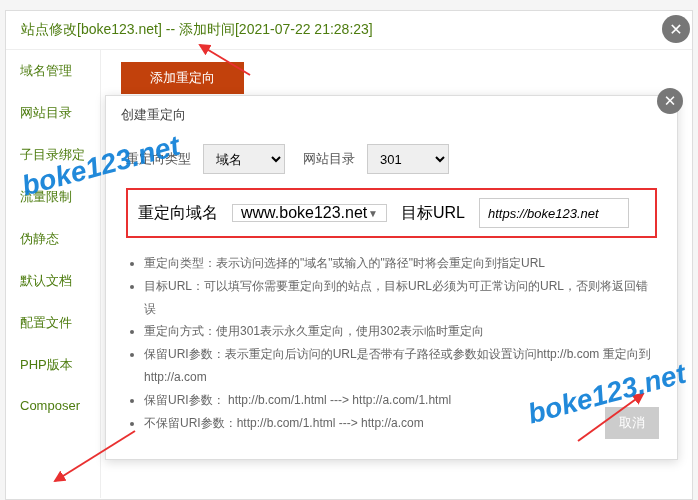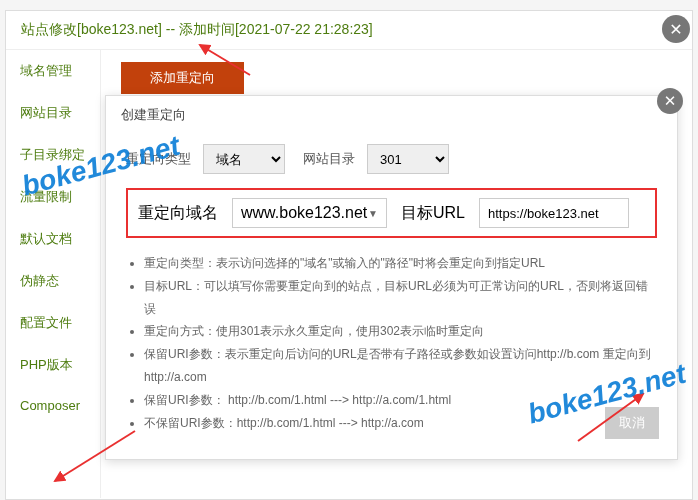"www.boke123.net" .input-domain { height: 30px -> 18px }
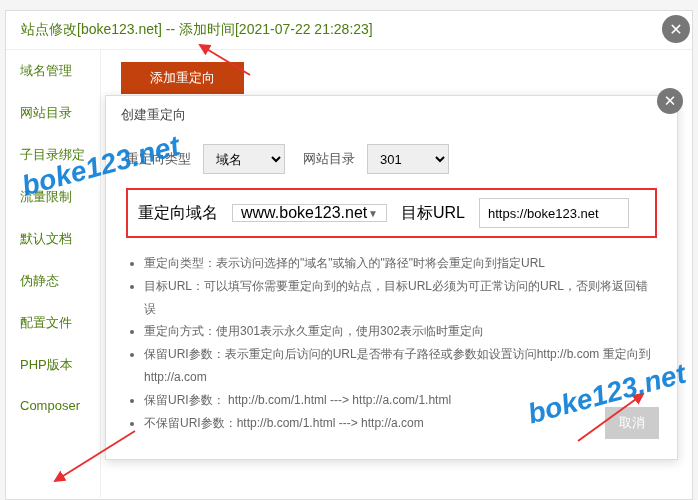"https://boke123.net" .input-url { font-style: none -> italic }
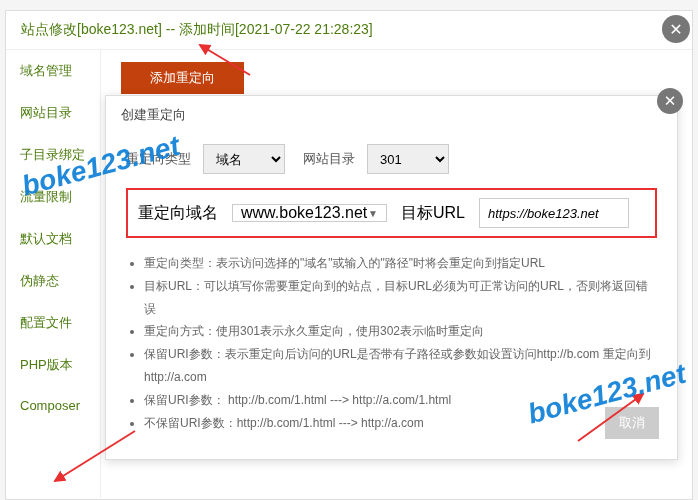"默认文档" div.sidebar-item { order: before "伪静态" -> after "伪静态" }
